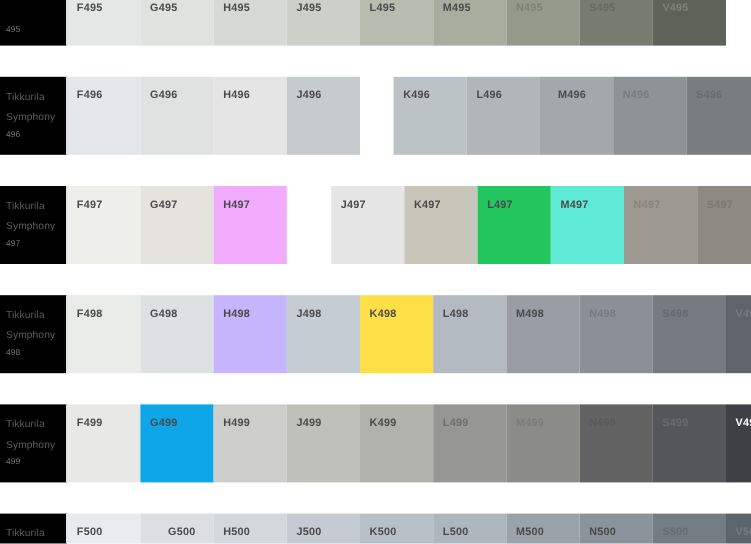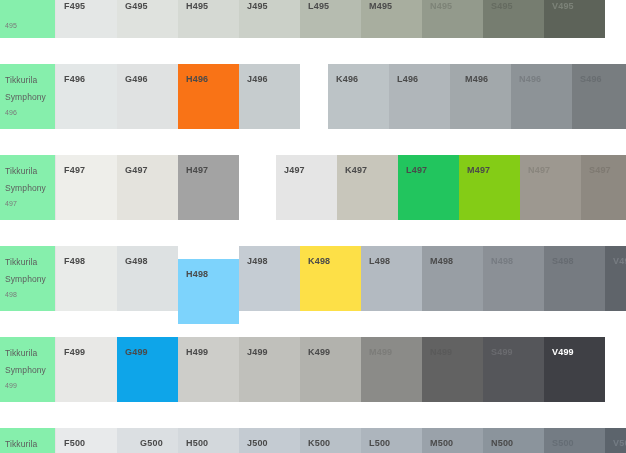"Tikkurila" .row-label { background: #86efac -> #000000 }
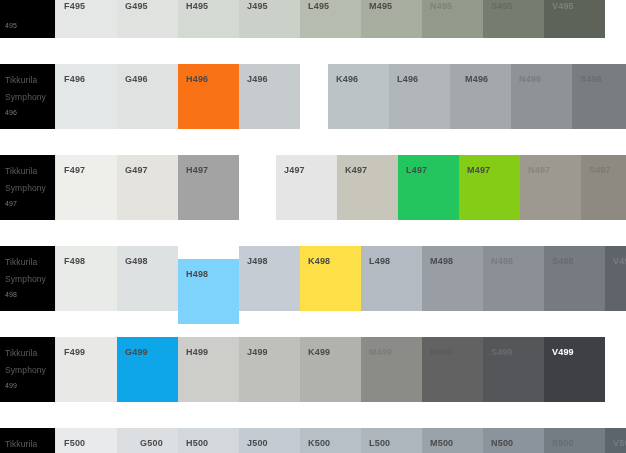"H496" div.swatch { background: #f97316 -> #e5e5e5 }
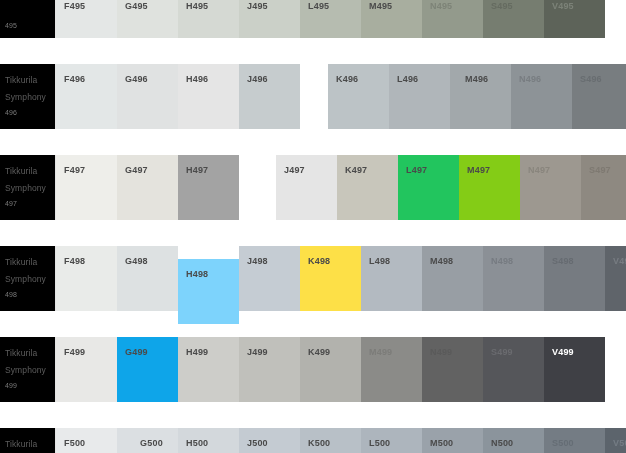"H497" div.swatch { background: #a3a3a3 -> #f0abfc }
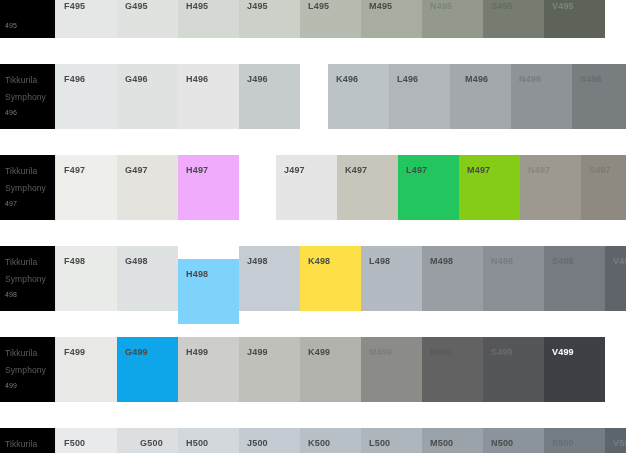"M497" div.swatch { background: #84cc16 -> #5eead4 }
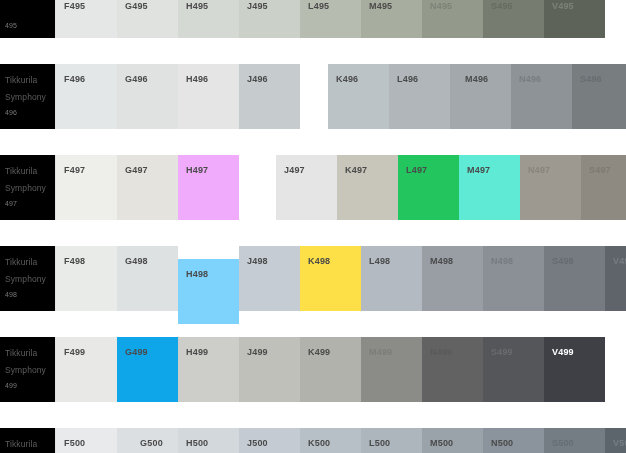"H498" div.swatch { background: #7dd3fc -> #c4b5fd; margin-top: 13px -> none }
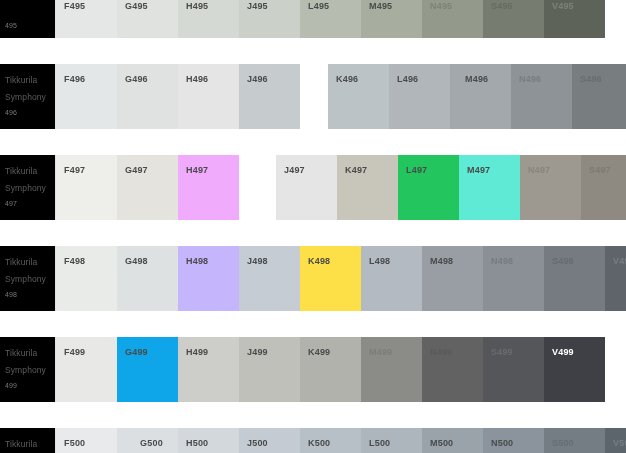"L499" div.swatch { html: none -> <div> <div>L499</div> </div> }
